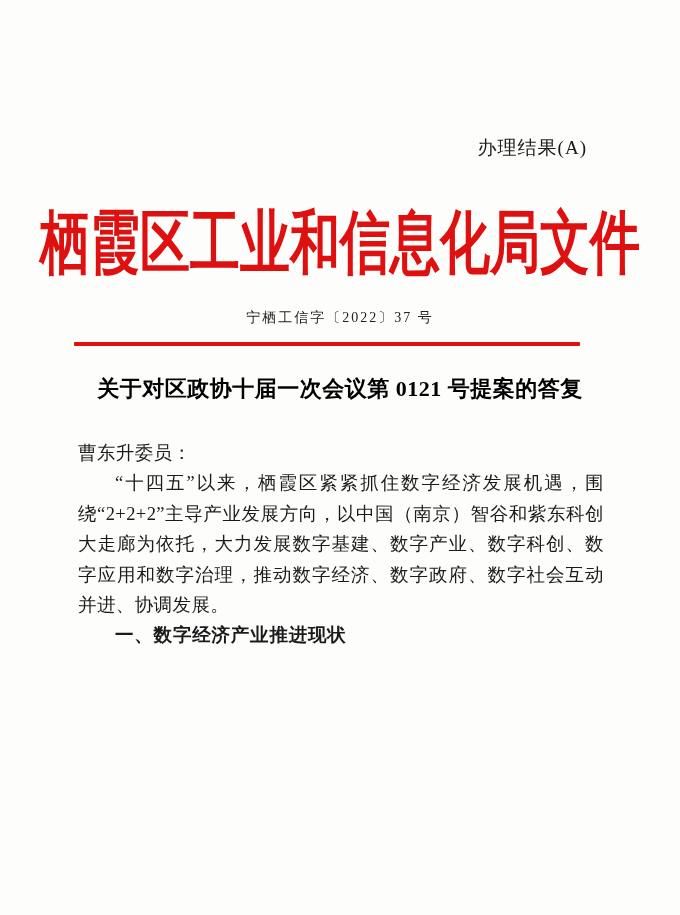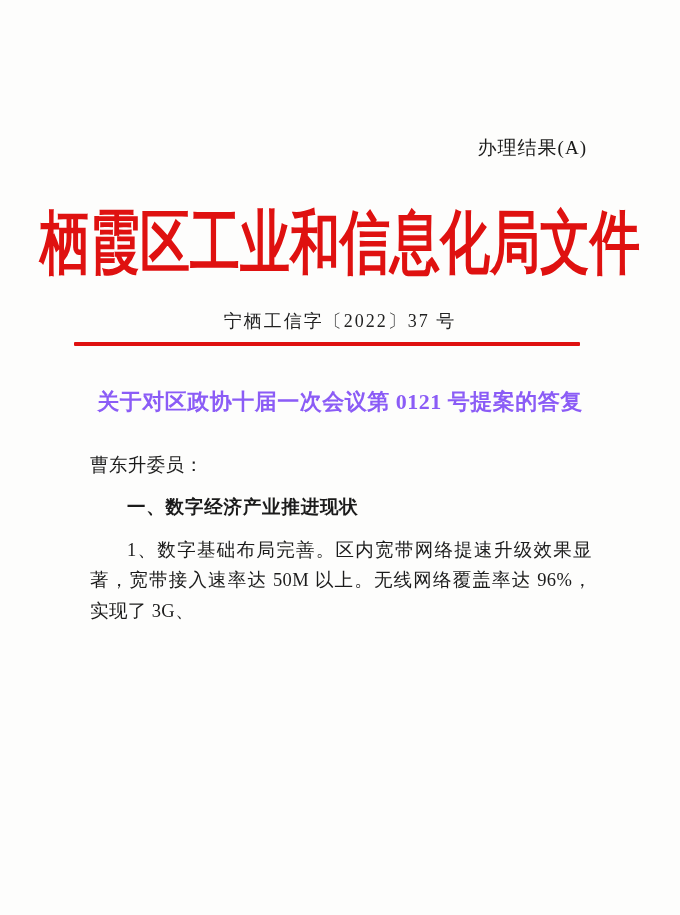"宁栖工信字〔2022〕37 号" .docnum { font-size: 18px -> 14px }
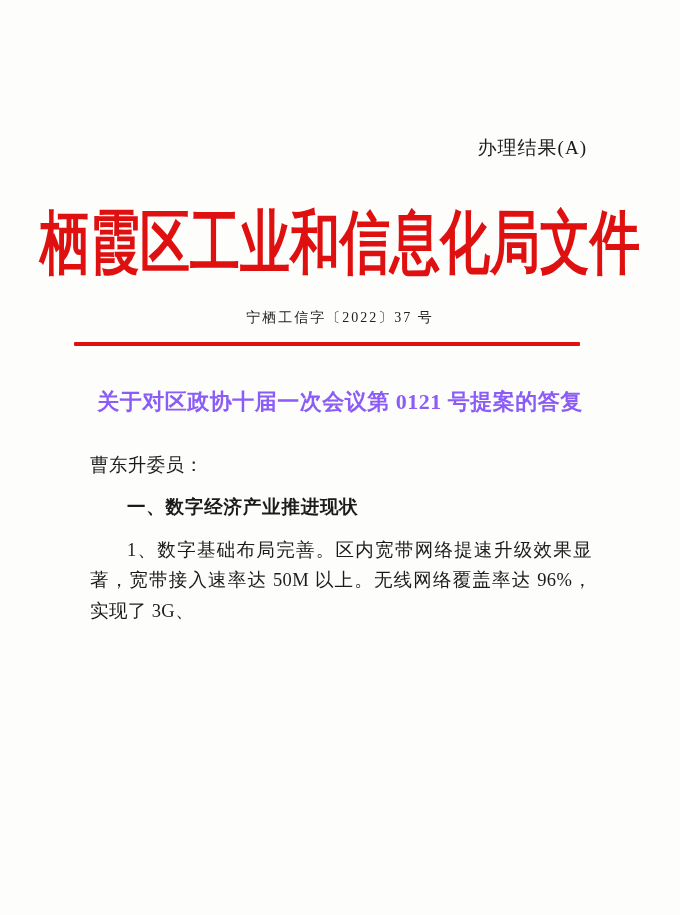"关于对区政协十届一次会议第 0121 号提案的答复" .subject { color: #8b5cf6 -> #000000; top: 387px -> 374px }
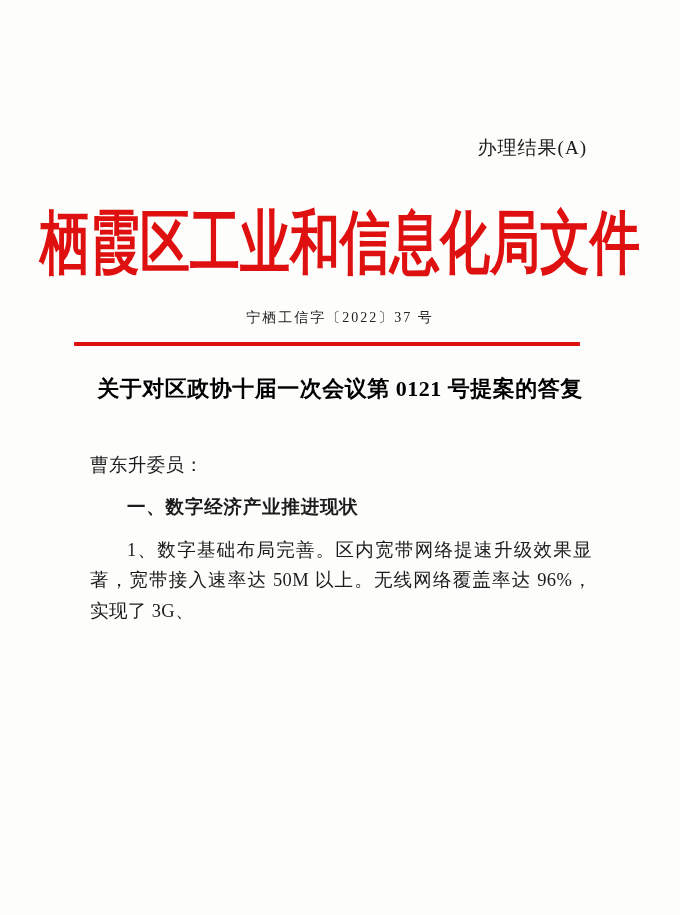"曹东升委员：" .body-block p { margin: 12px -> 0 }
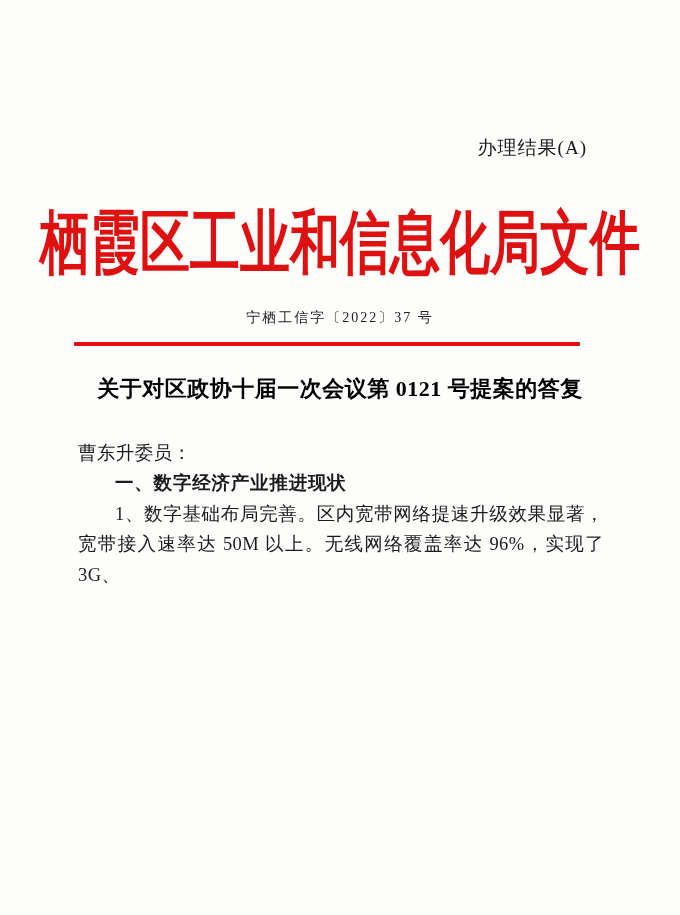"“十四五”以来，栖霞区紧紧抓住数字经济发展机遇，围绕“2+2+2”主导产业发展方" p.para { html: none -> <p>“十四五”以来，栖霞区紧紧抓住数字经济发展机遇，围绕“2+2+2”主导产业发展方向，以中国（南京）智谷和紫东科创大走廊为依托，大力发展数字基建、数字产业、数字科创、数字应用和数字治理，推动数字经济、数字政府、数字社会互动并进、协调发展。</p> }
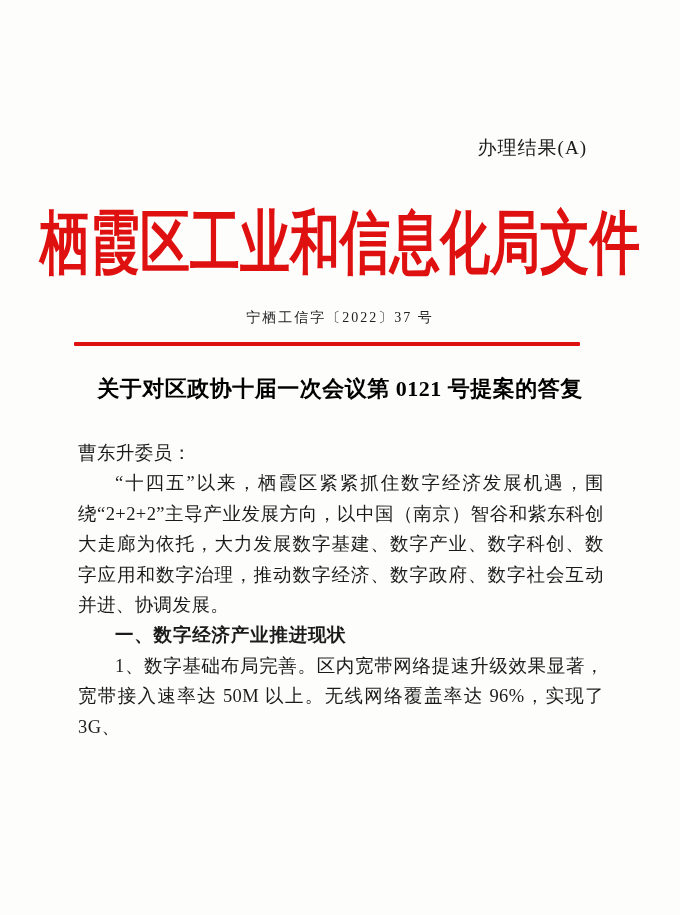"1、数字基础布局完善。区内宽带网络提速升级效果显著，宽带接入速率达 50M" p.para { html: <p>1、数字基础布局完善。区内宽带网络提速升级效果显著，宽带接入速率达 50M 以上。无线网络覆盖率达 96%，实现了 3G、</p> -> none }
